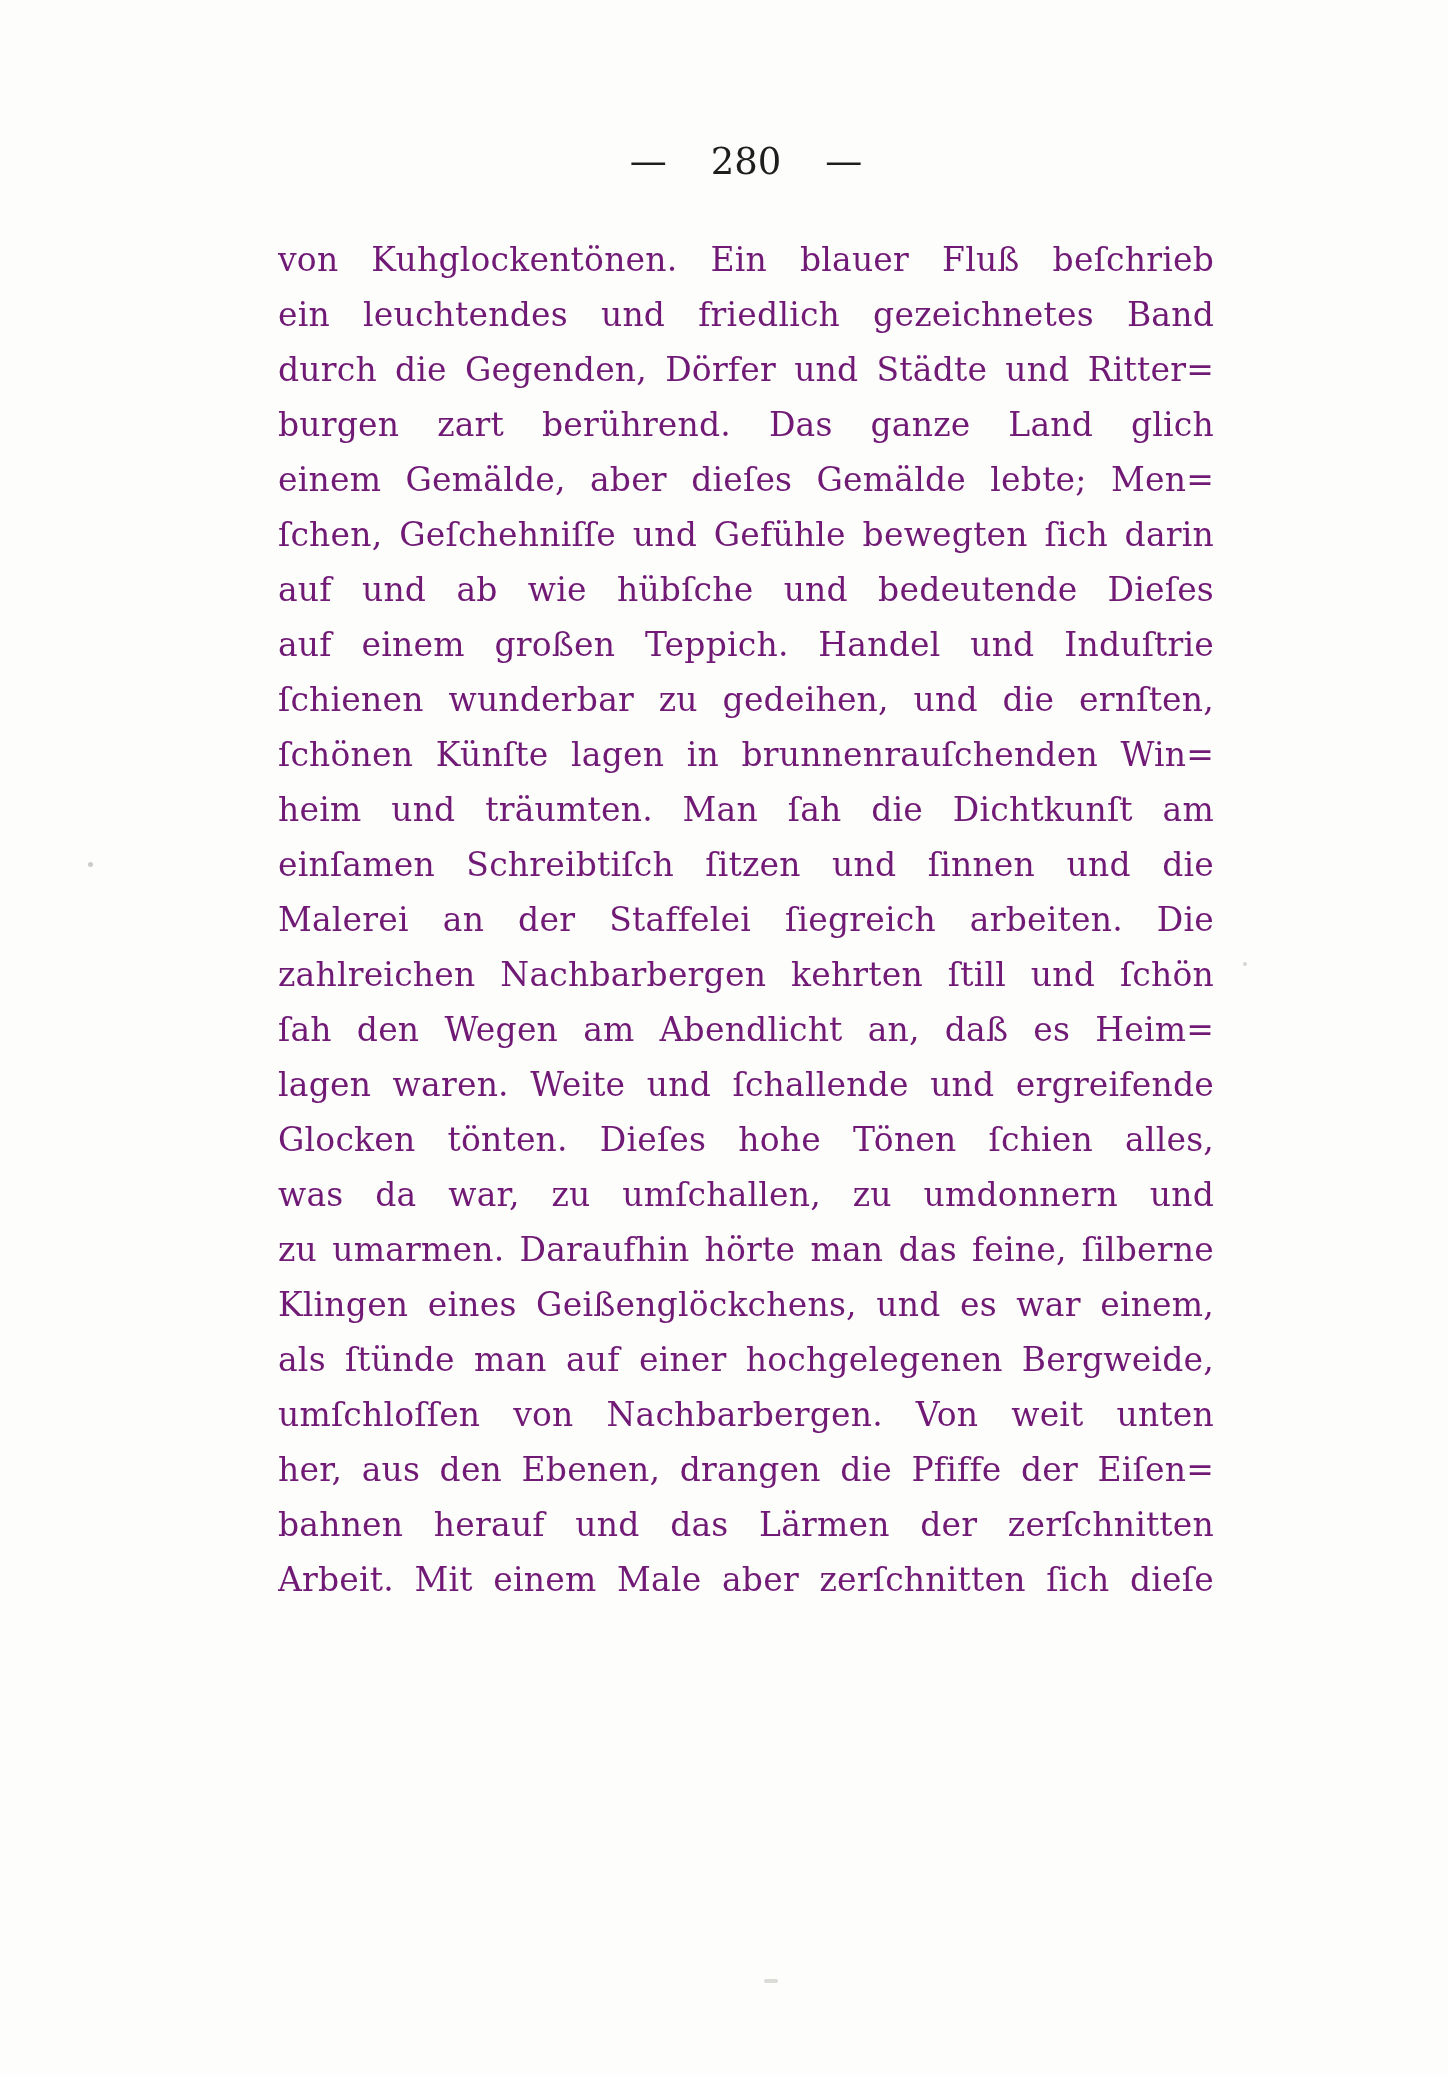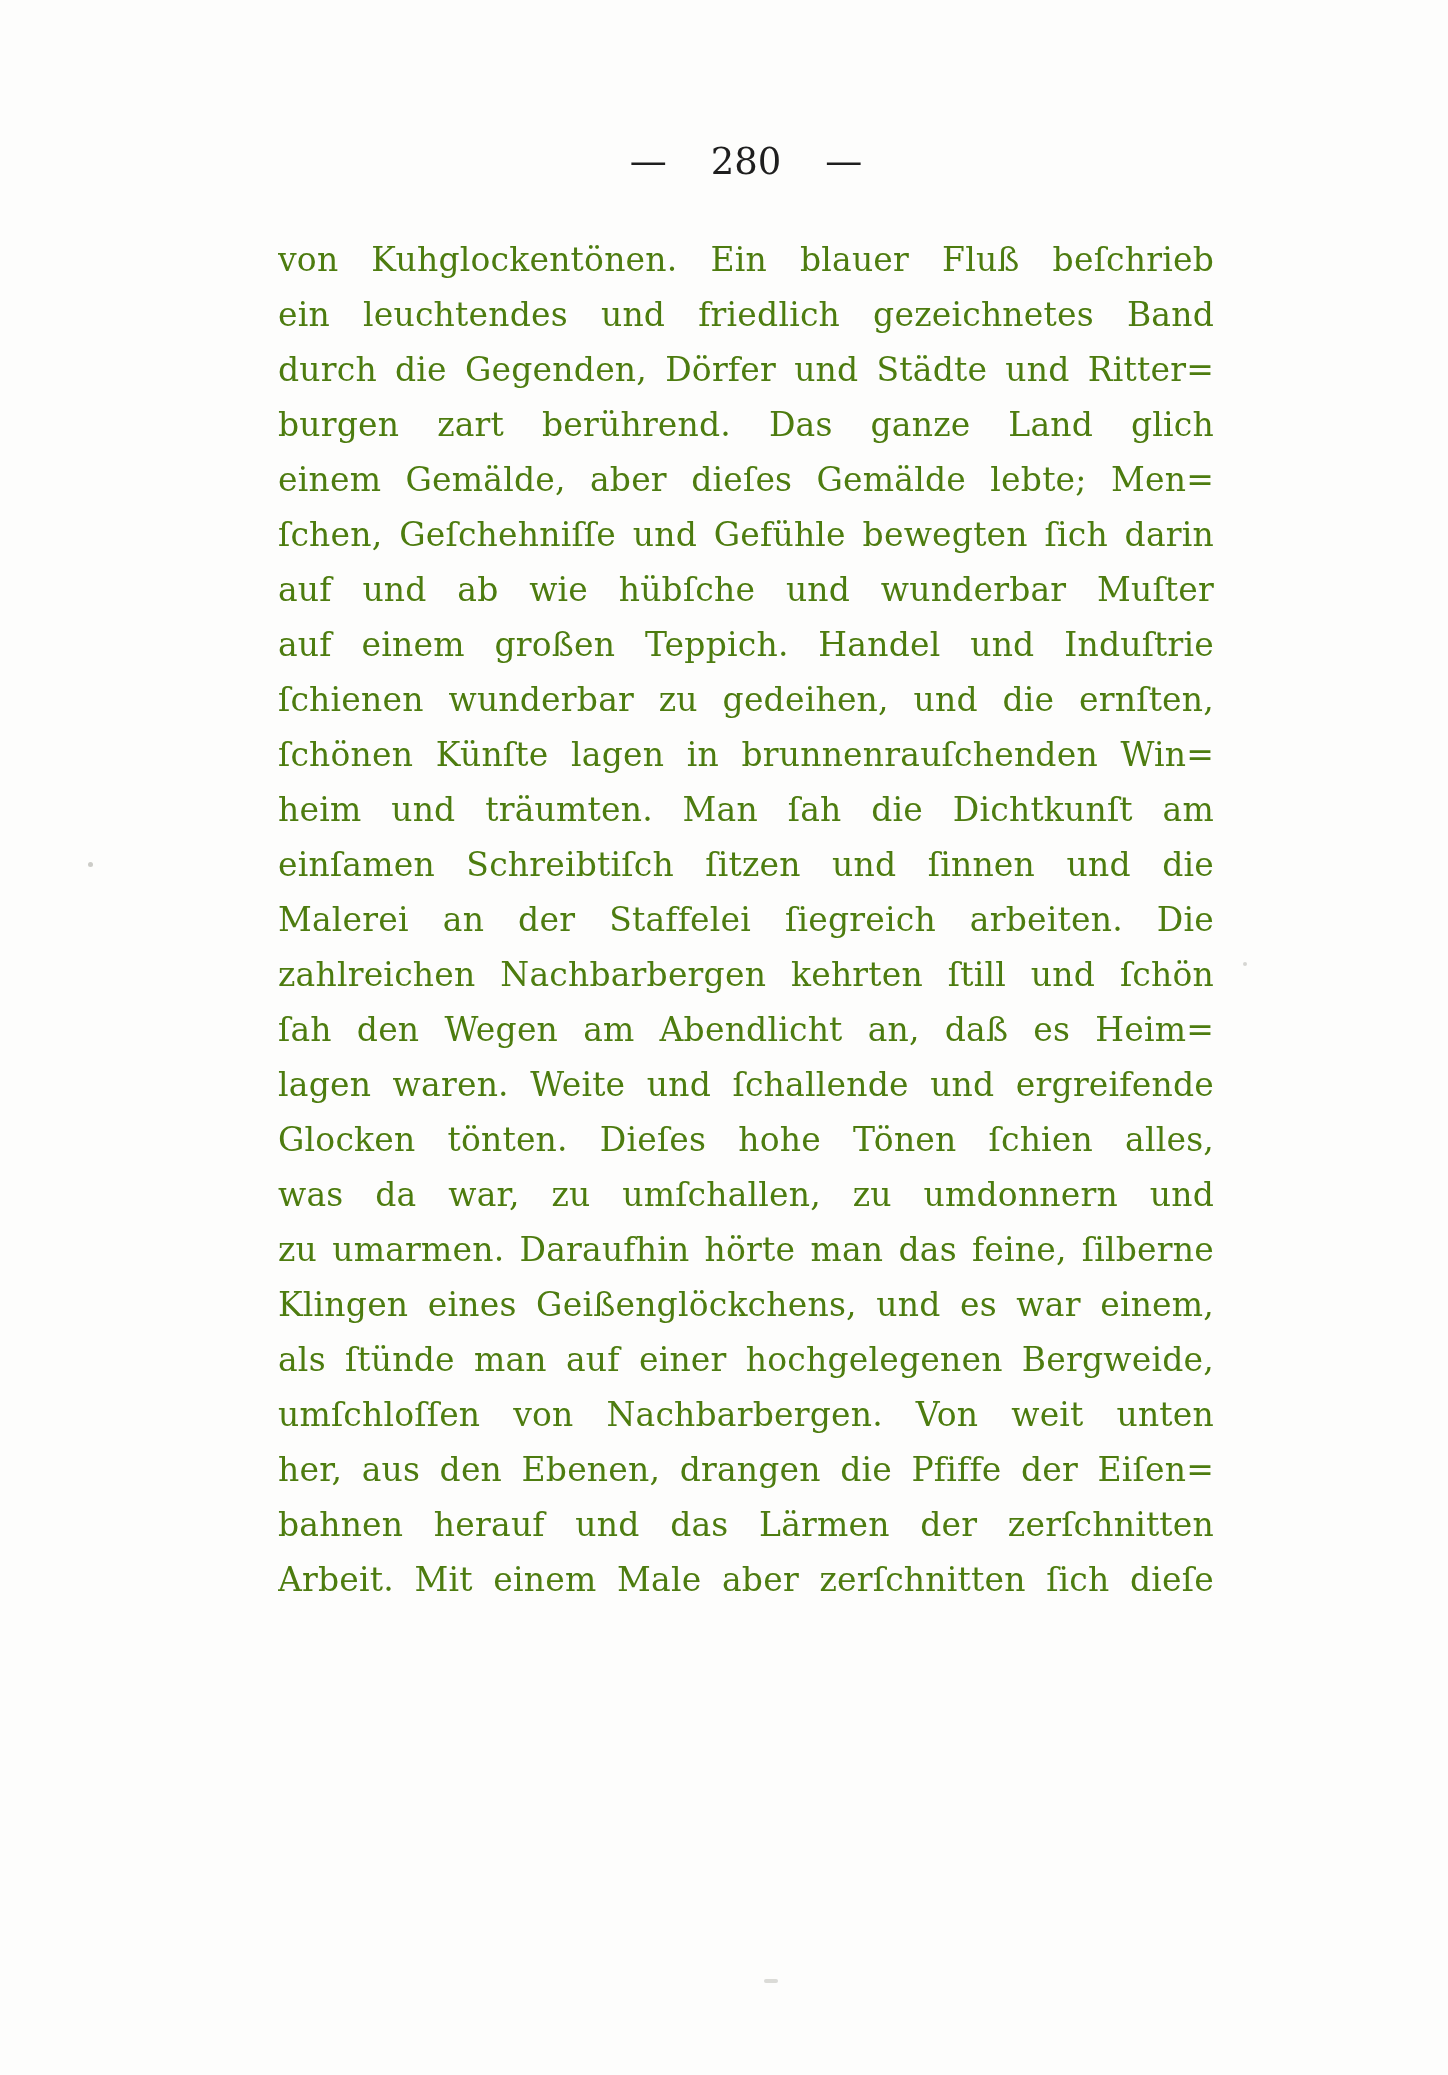"von Kuhglockentönen. Ein blauer Fluß" .text-line { color: #4d7c0f -> #701a75 }
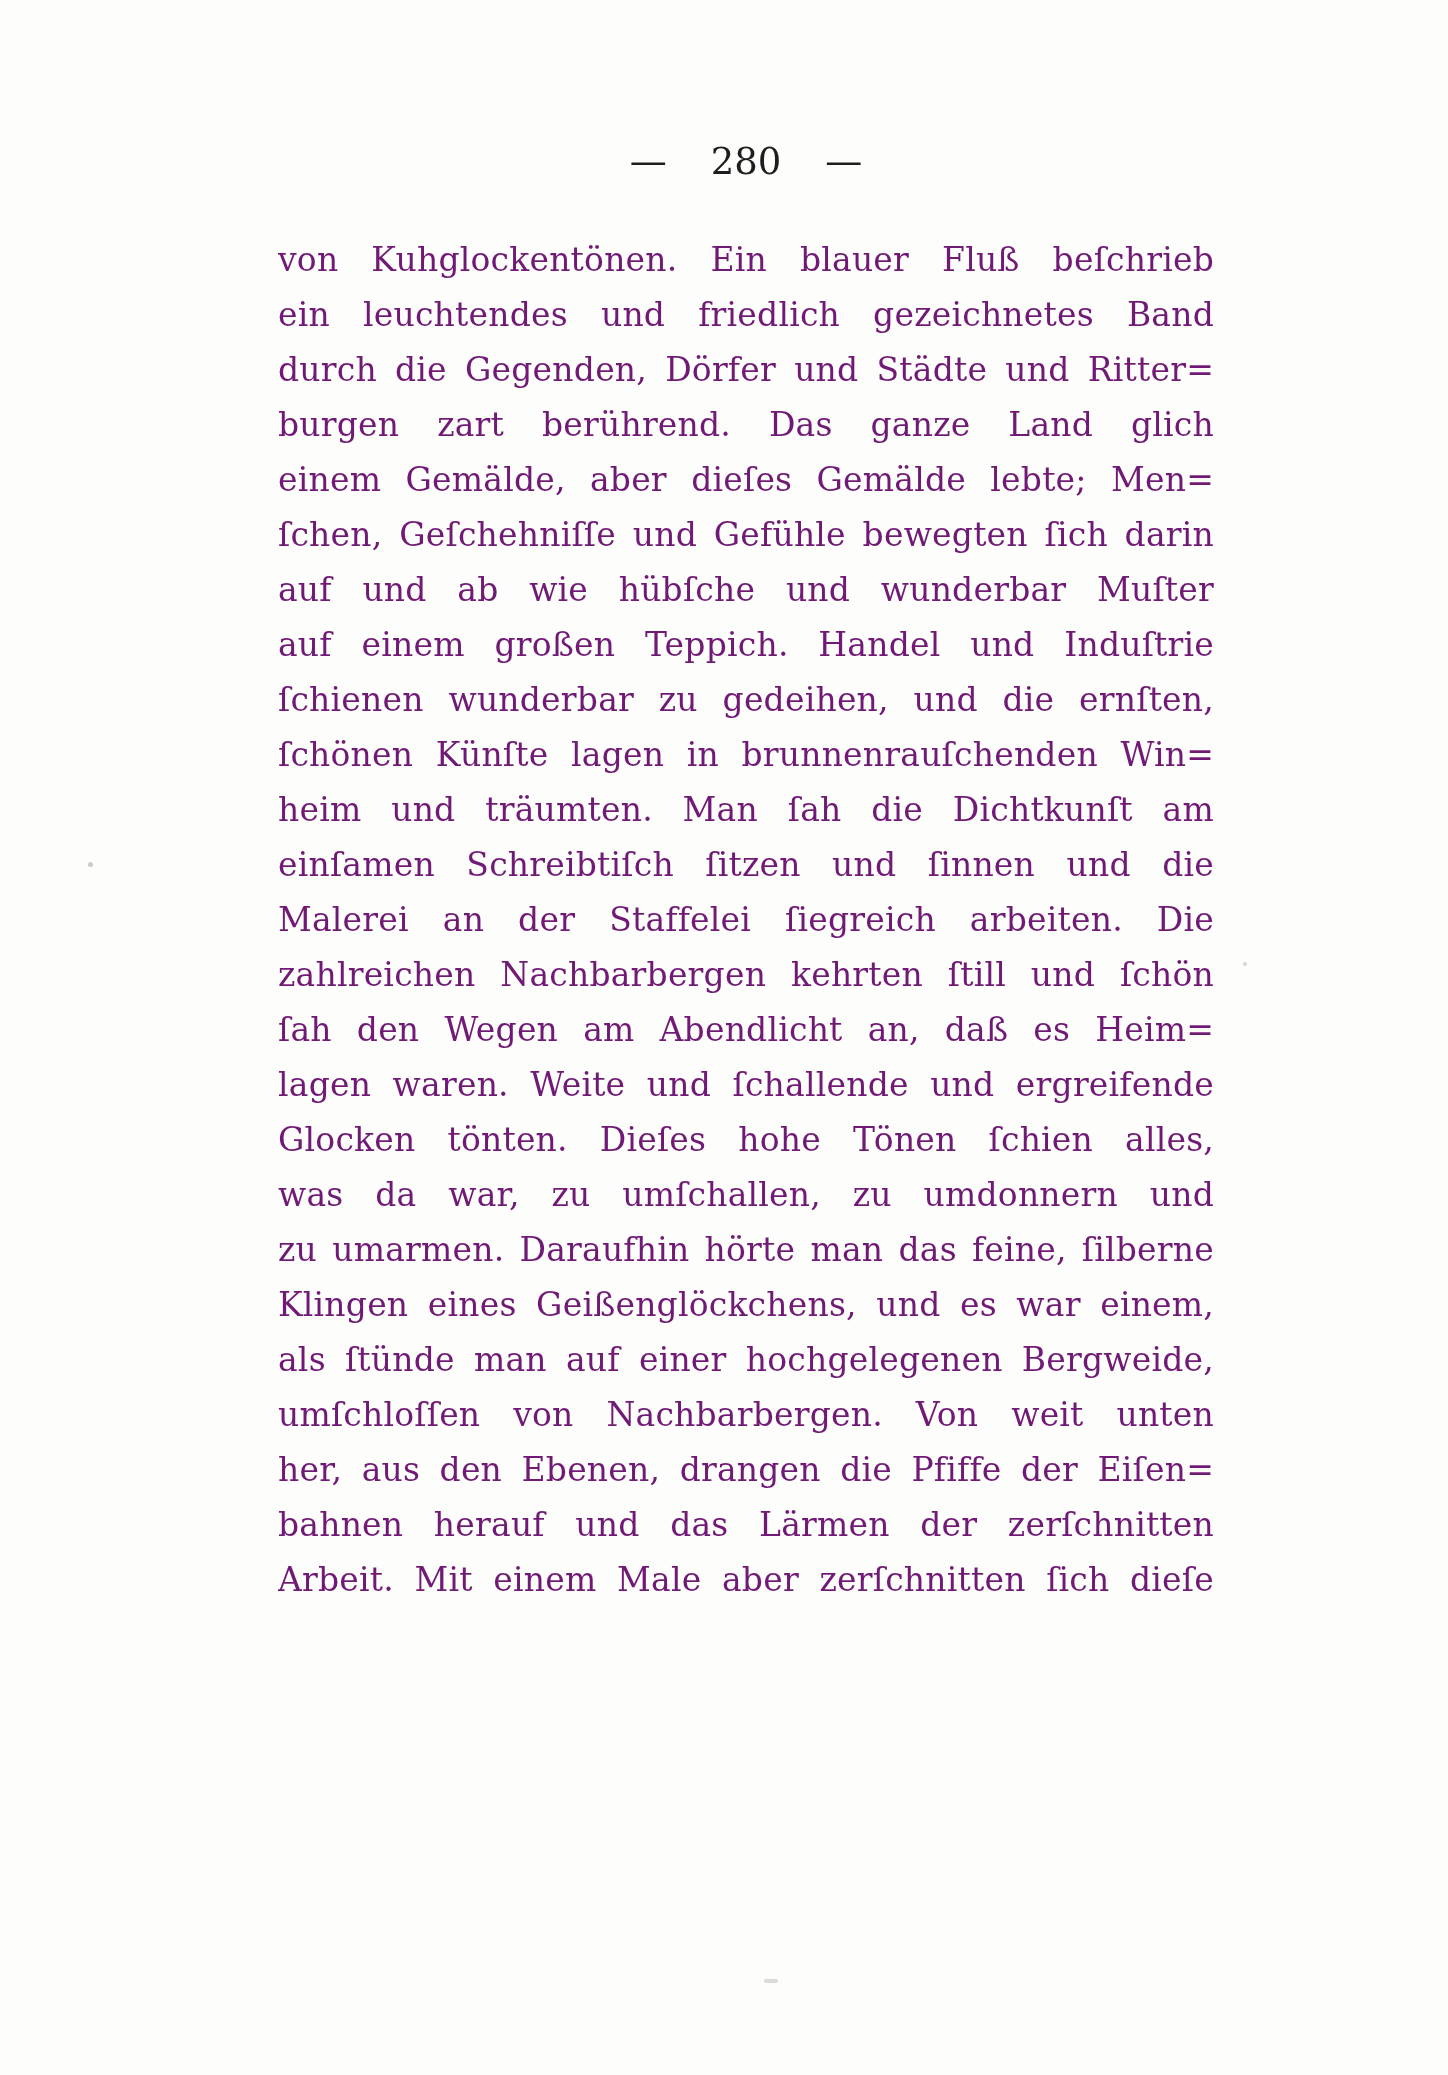"auf und ab wie hübſche" div.text-line { text: wunderbar Muſter -> bedeutende Dieſes }
